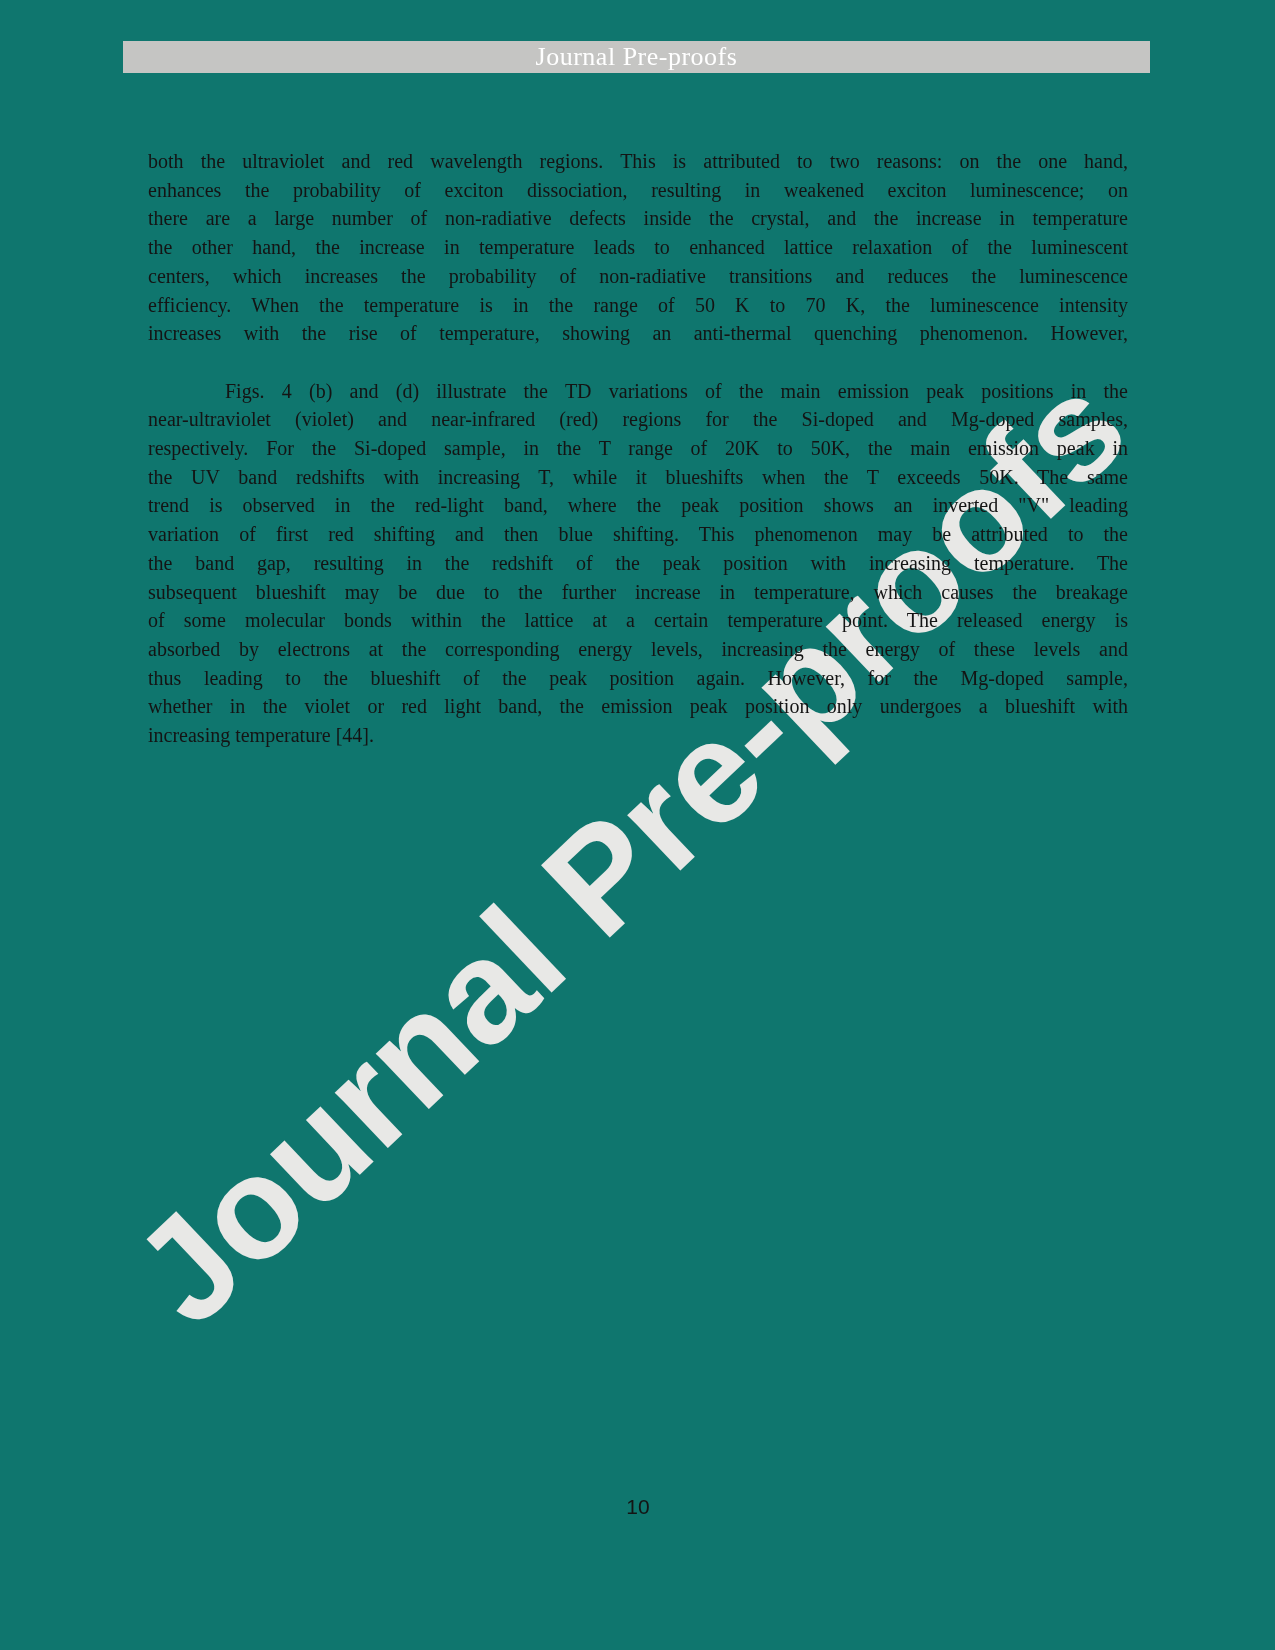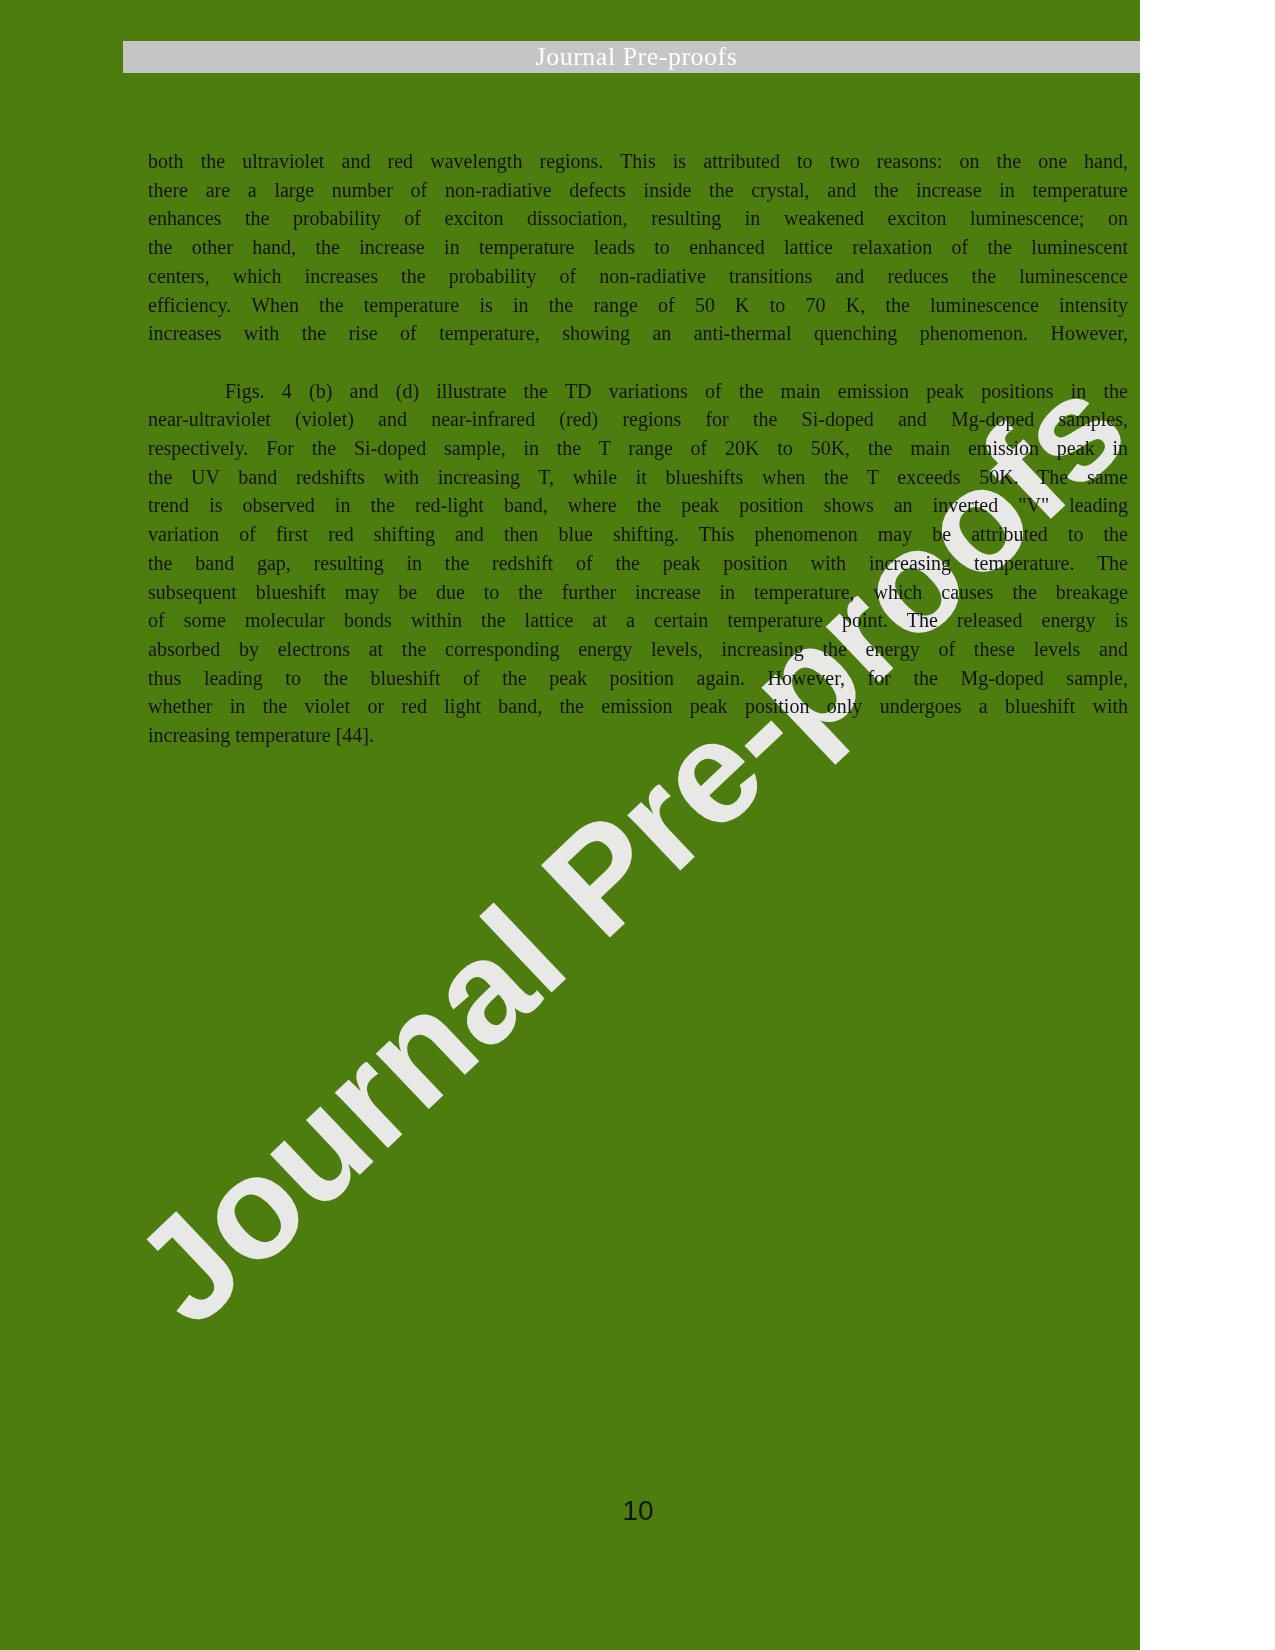"Journal Pre-proofs" .page { background: #4d7c0f -> #0f766e; width: 1140px -> 1275px }
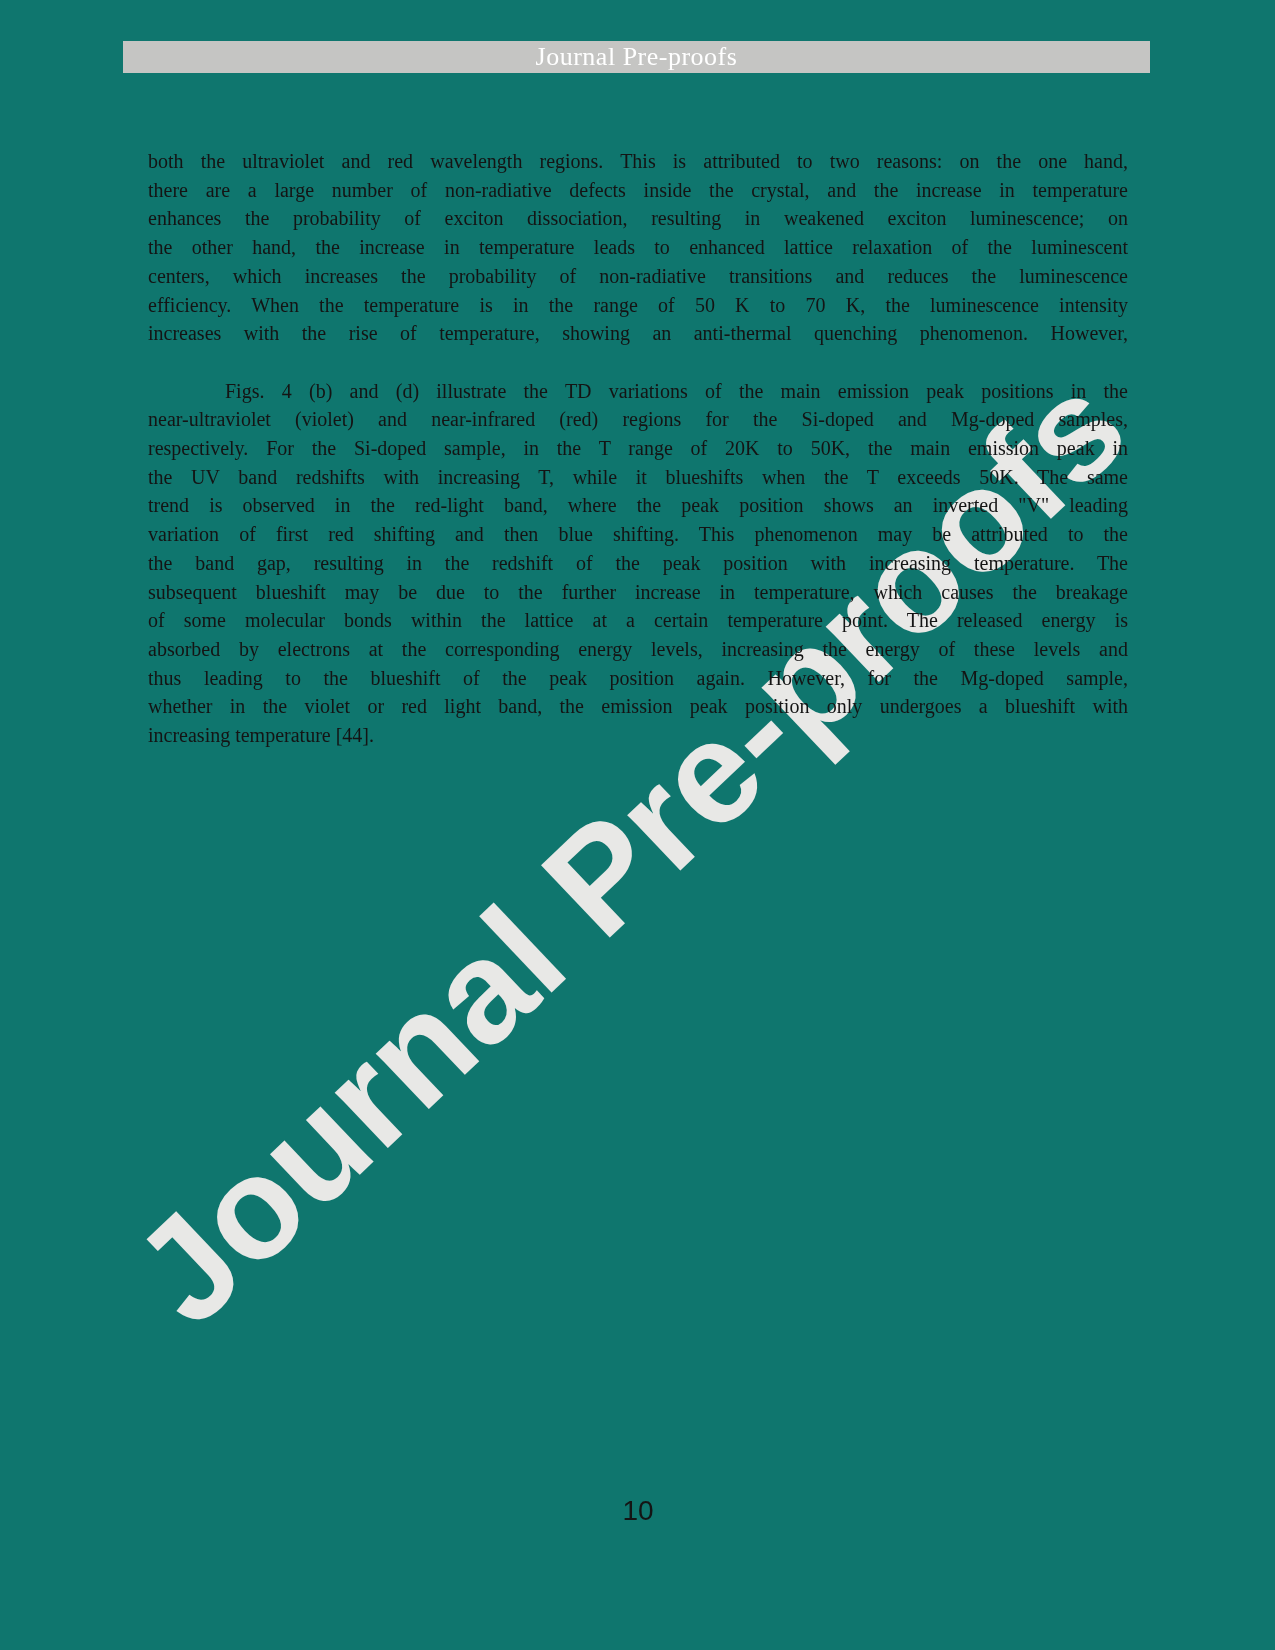"there are a large number" div.line { order: before "enhances the probability of exciton" -> after "enhances the probability of exciton" }
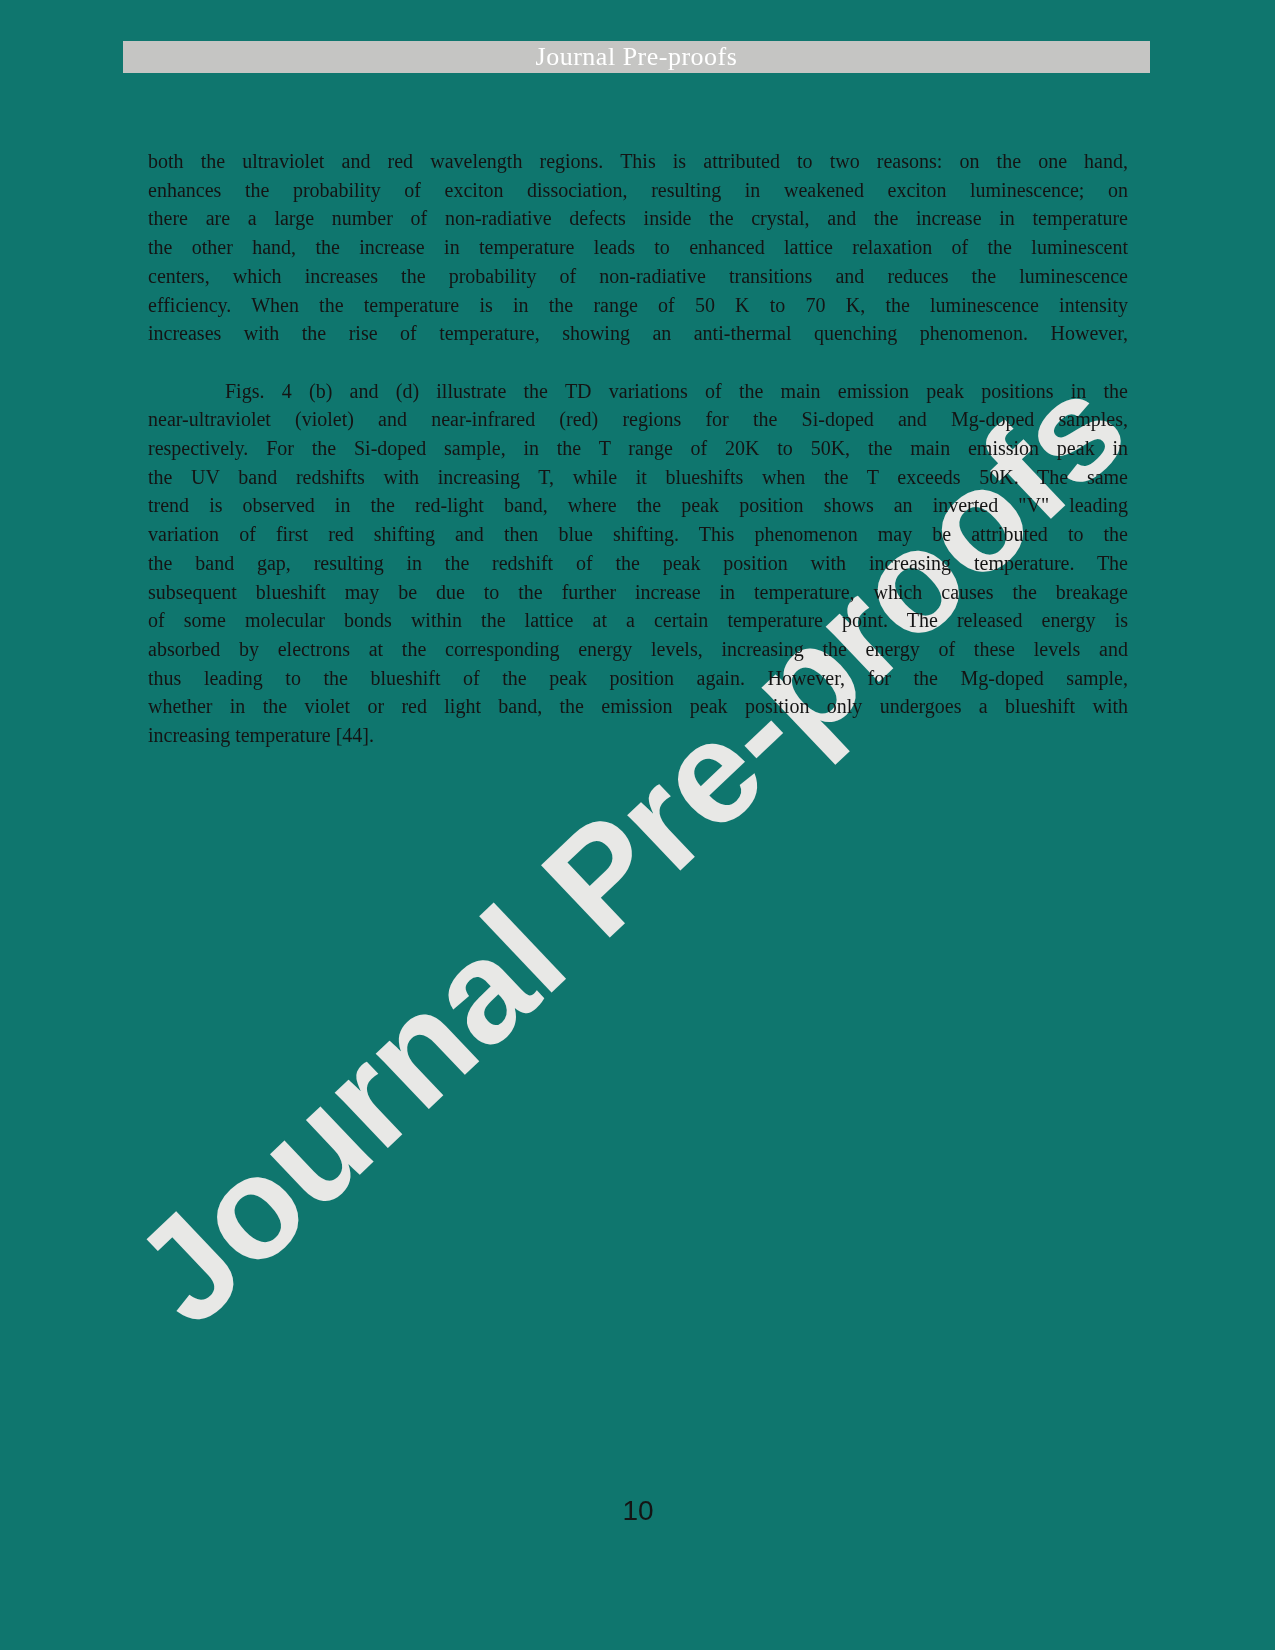"10" .page-number { font-size: 28px -> 21px }
